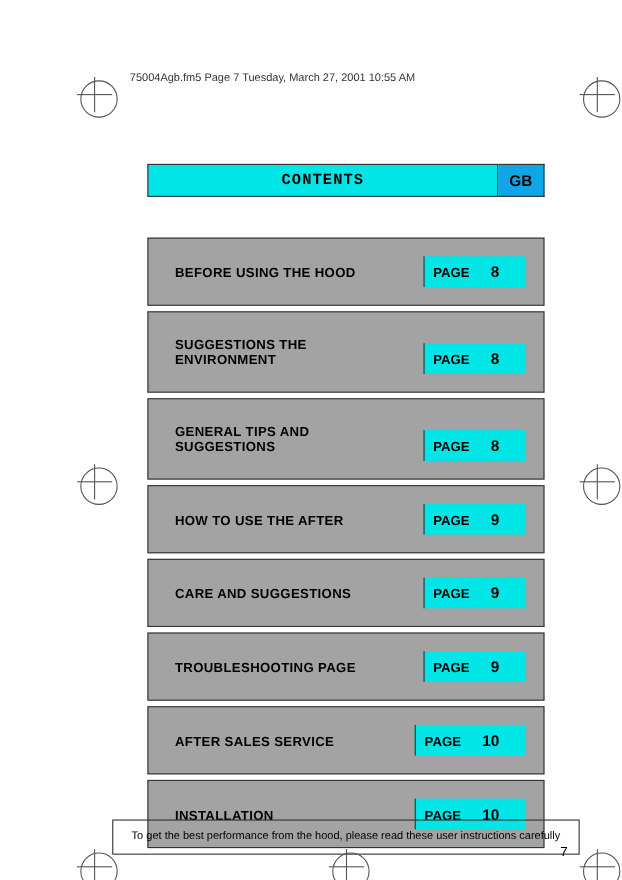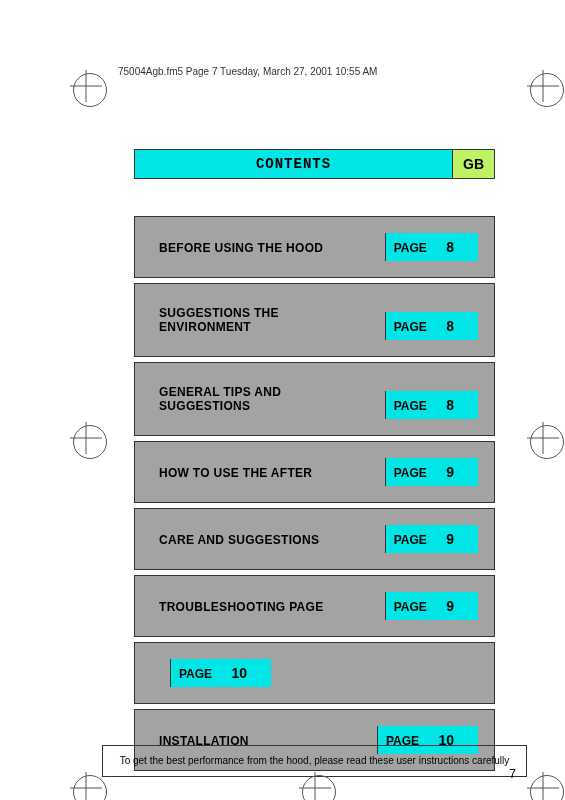"GB" .contents-gb { background: #bef264 -> #0ea5e9 }
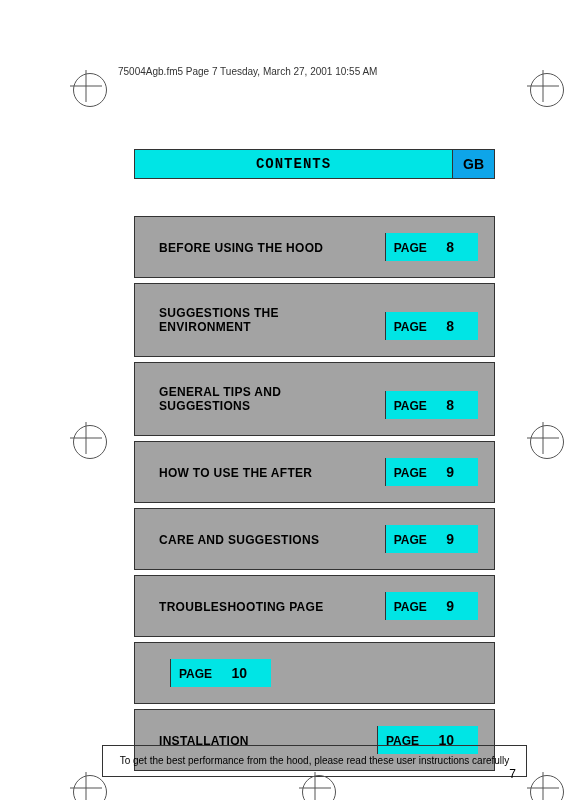"AFTER SALES SERVICE" span.toc-label { html: none -> <span>AFTER SALES SERVICE</span> }
